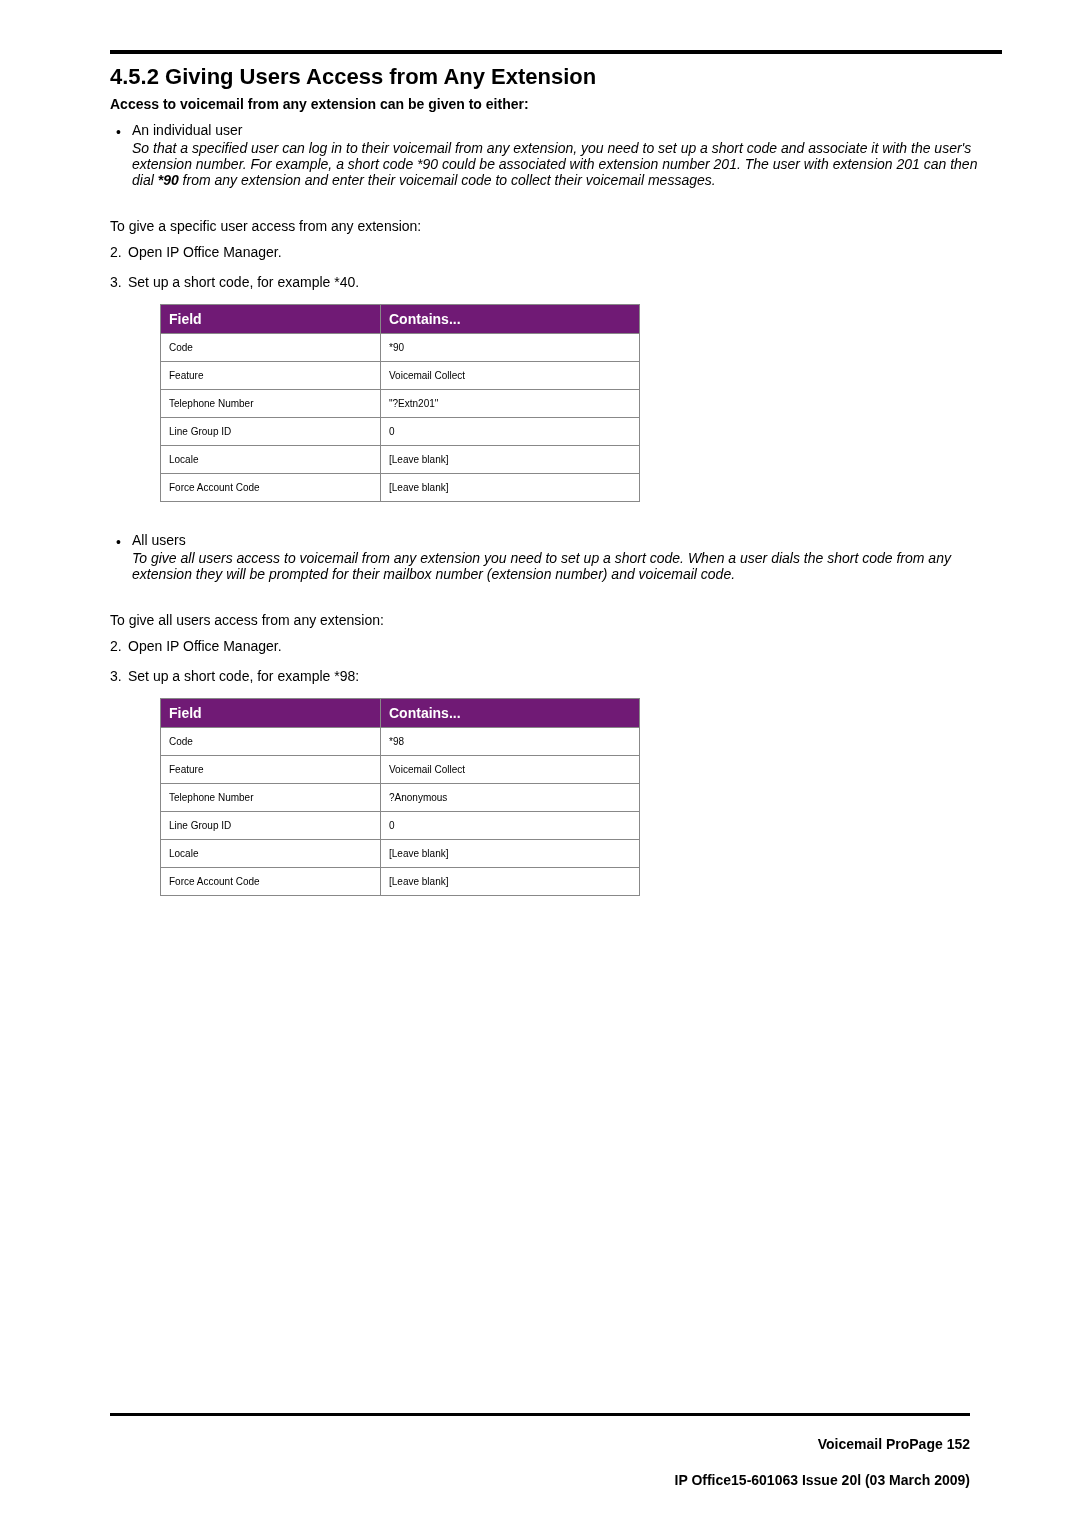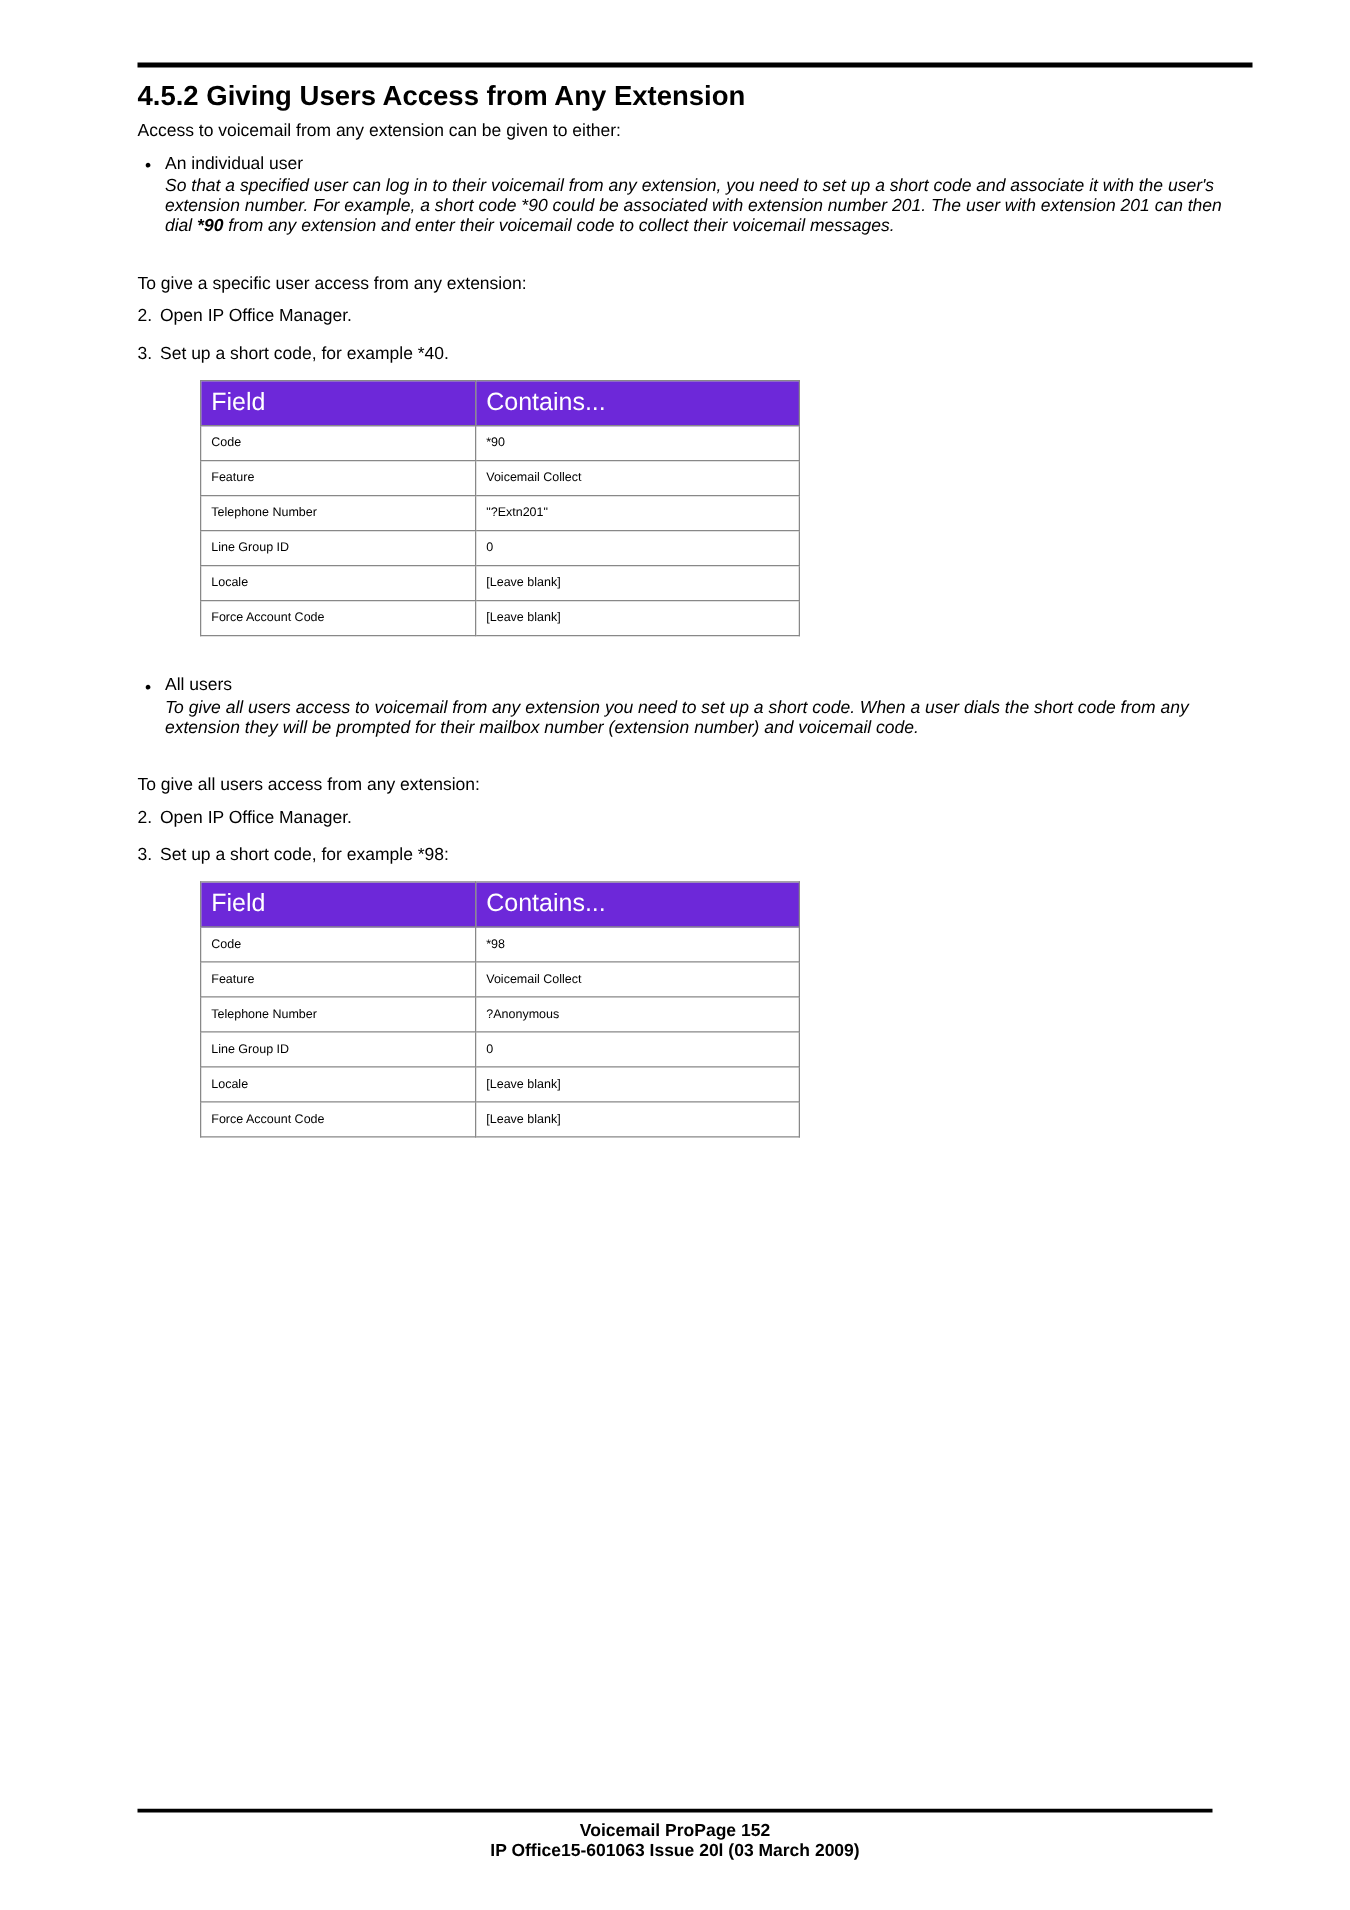"Access to voicemail from any" .intro { font-weight: none -> bold }
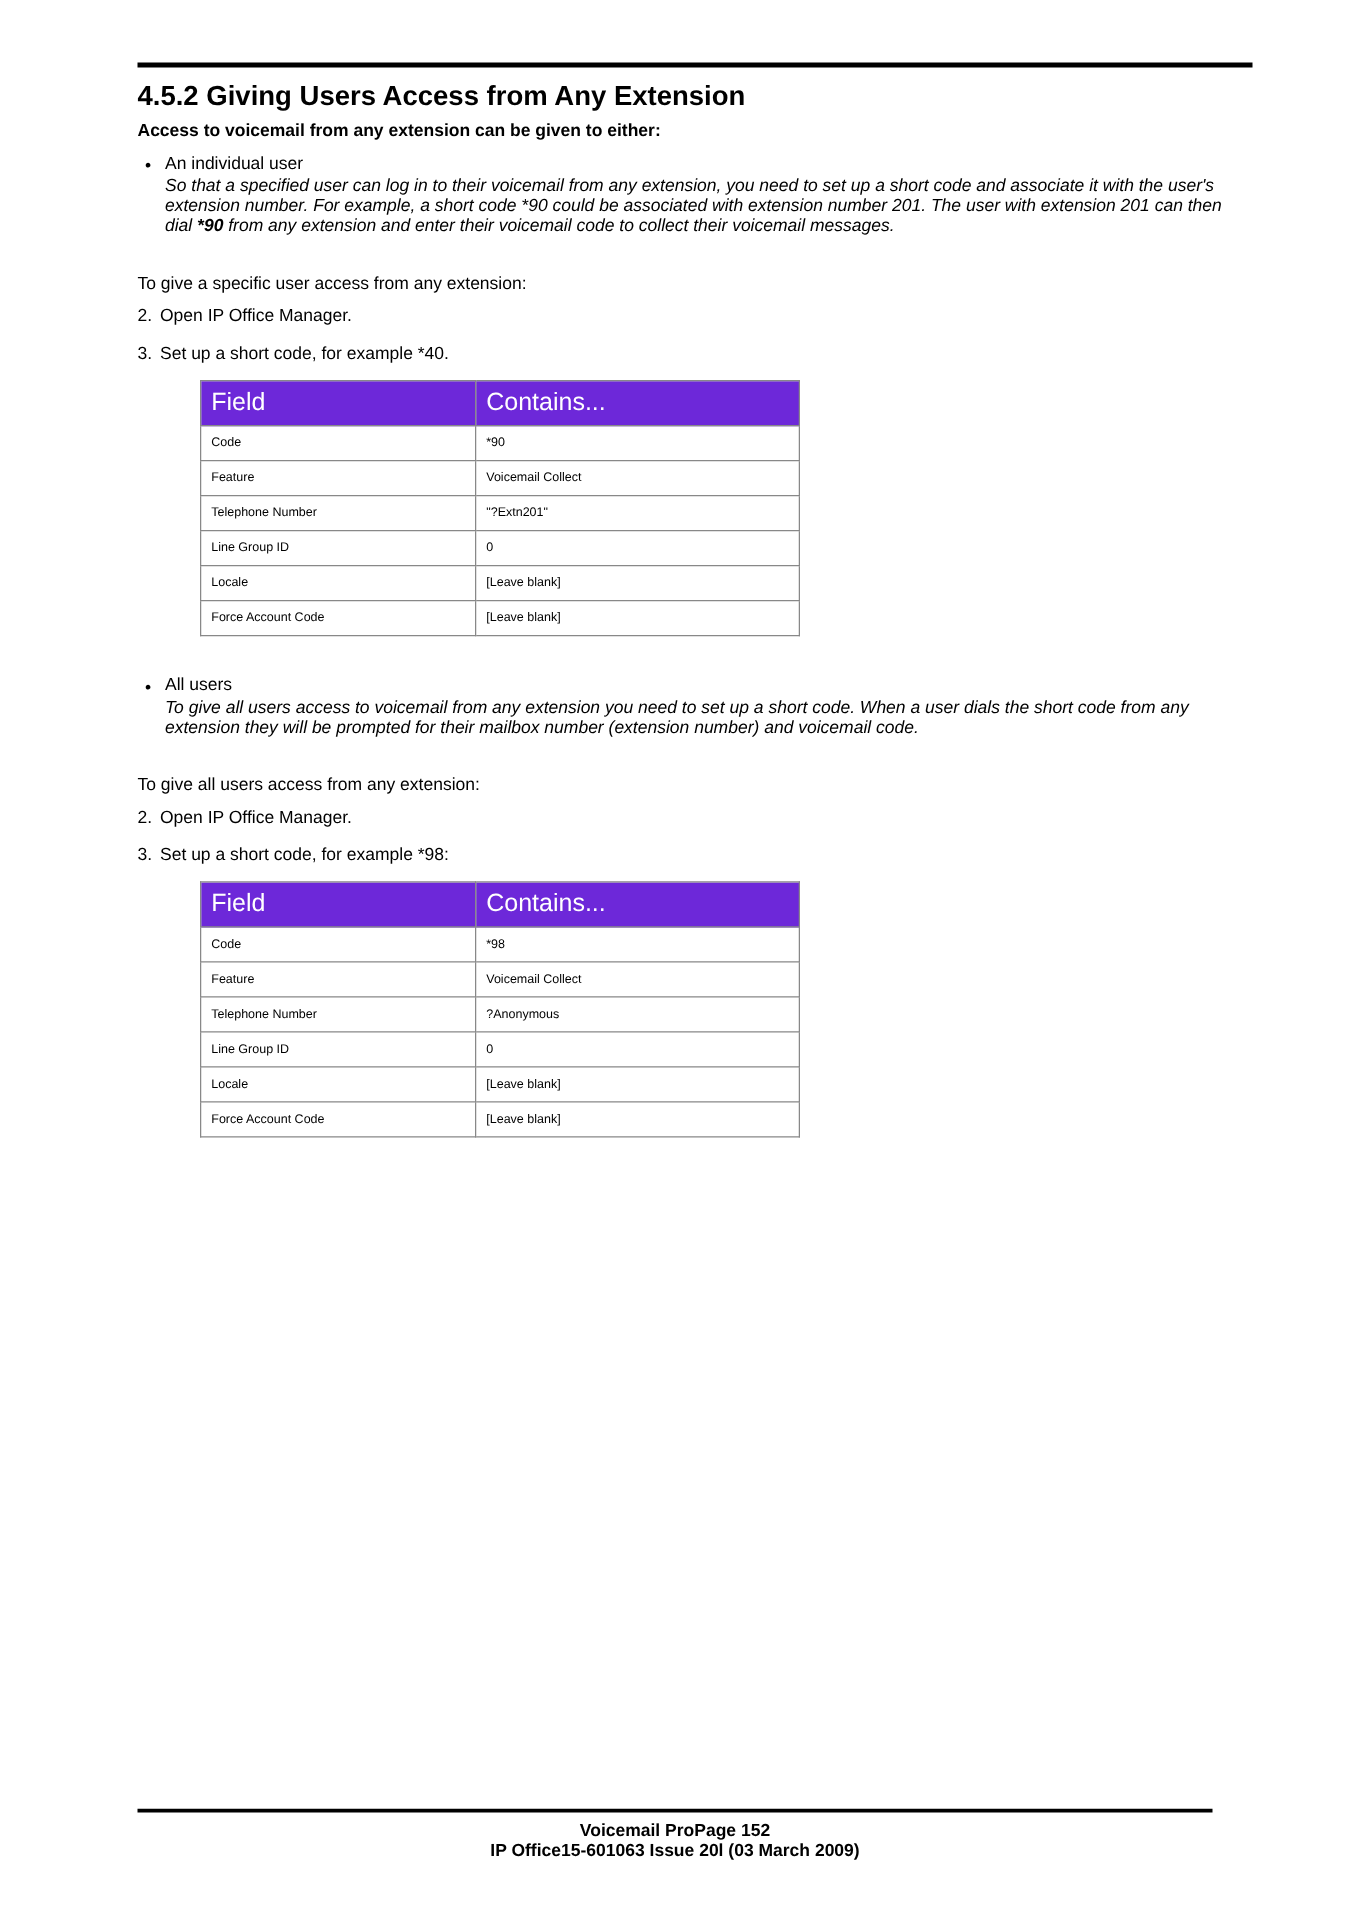"Field" table.field-table th { background: #6d28d9 -> #701a75; font-size: 20px -> 14px; font-weight: normal -> bold }
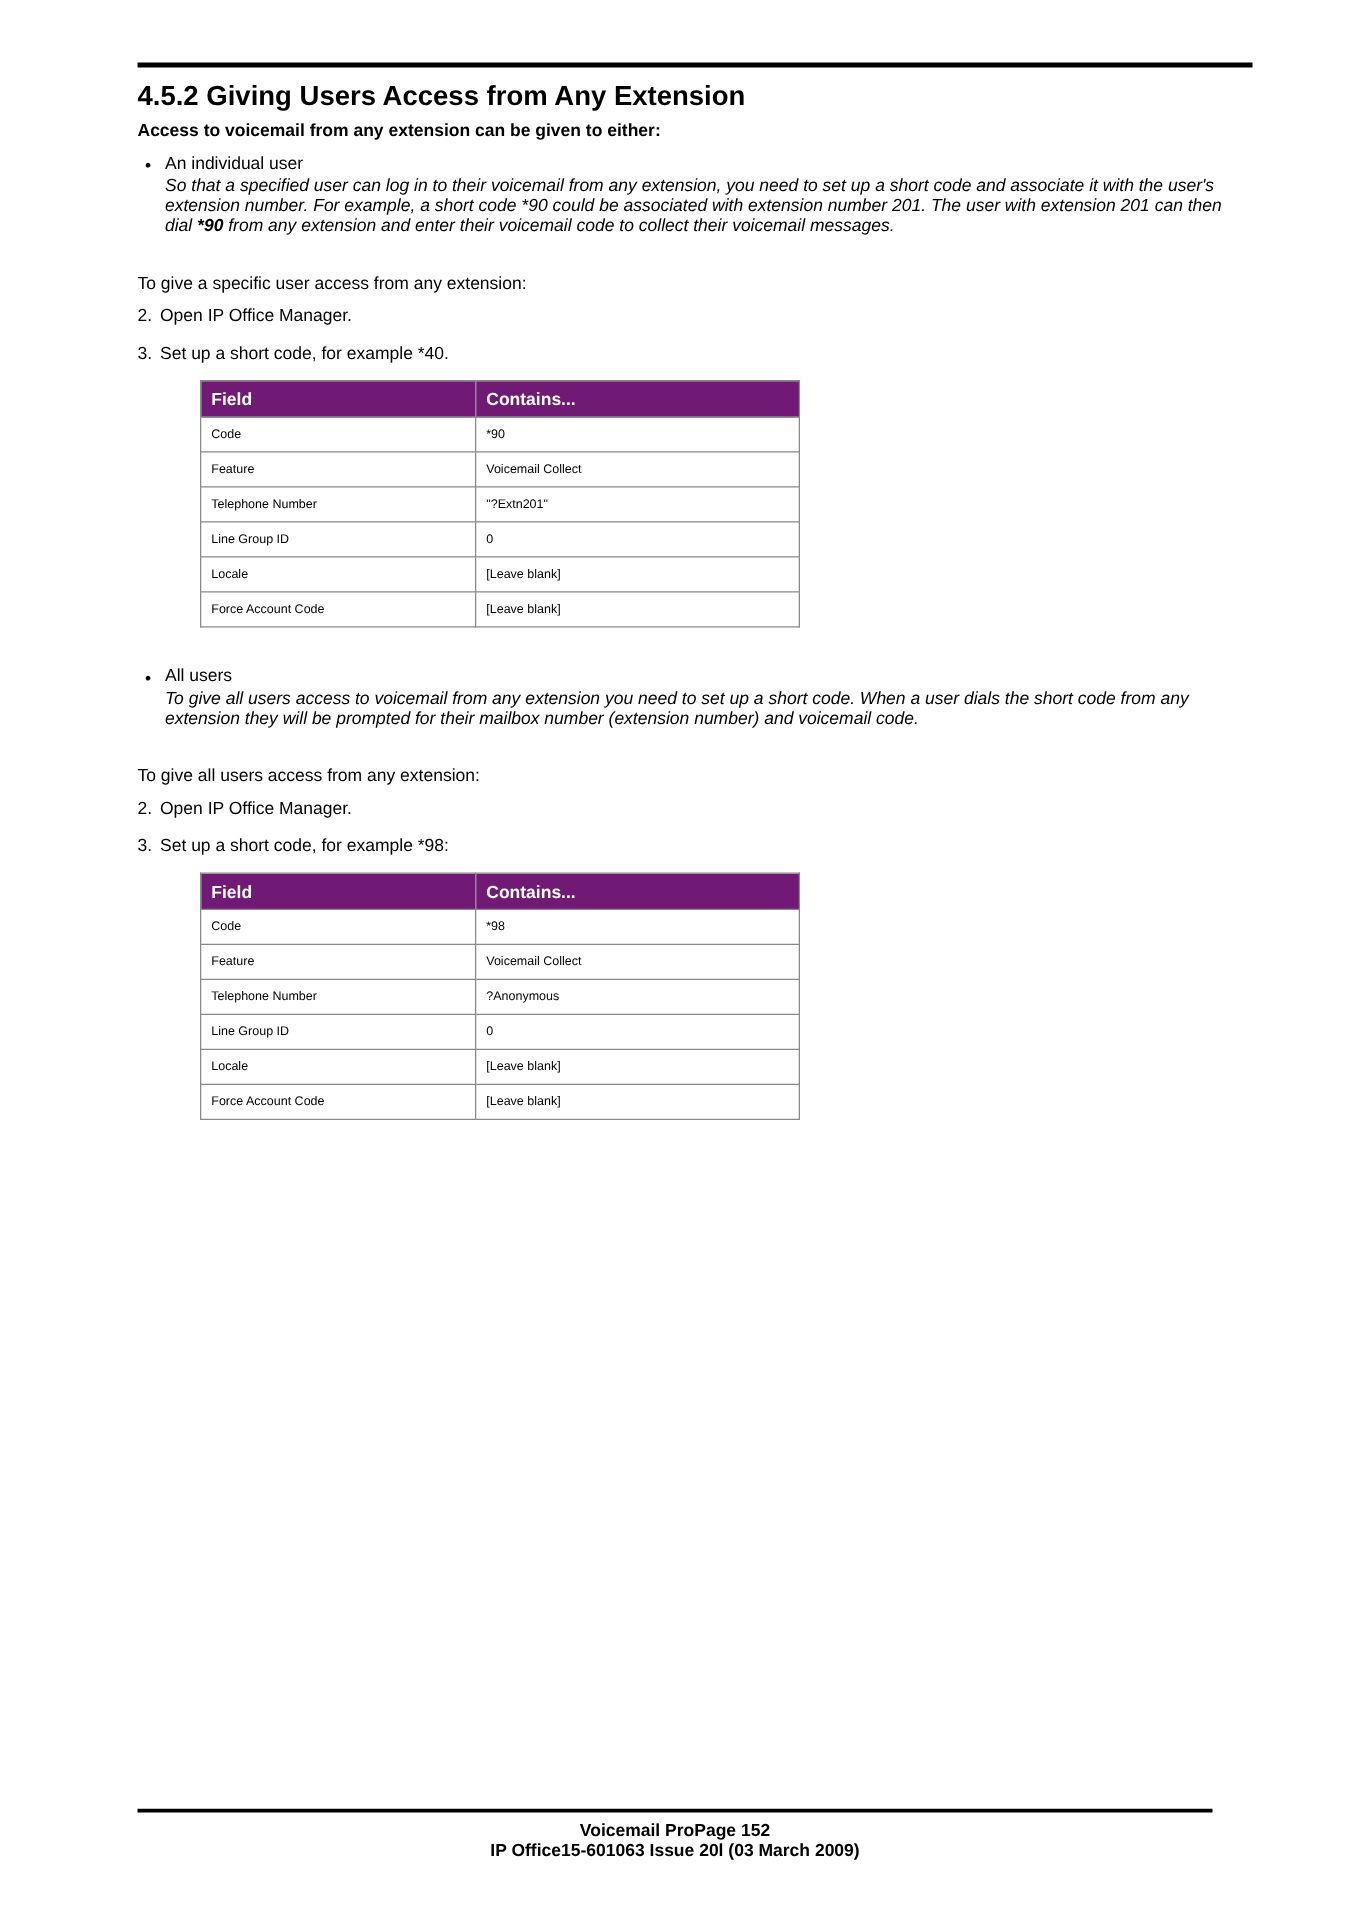"Voicemail Pro" .footer-row { justify-content: center -> flex-end; margin-top: none -> 20px }
